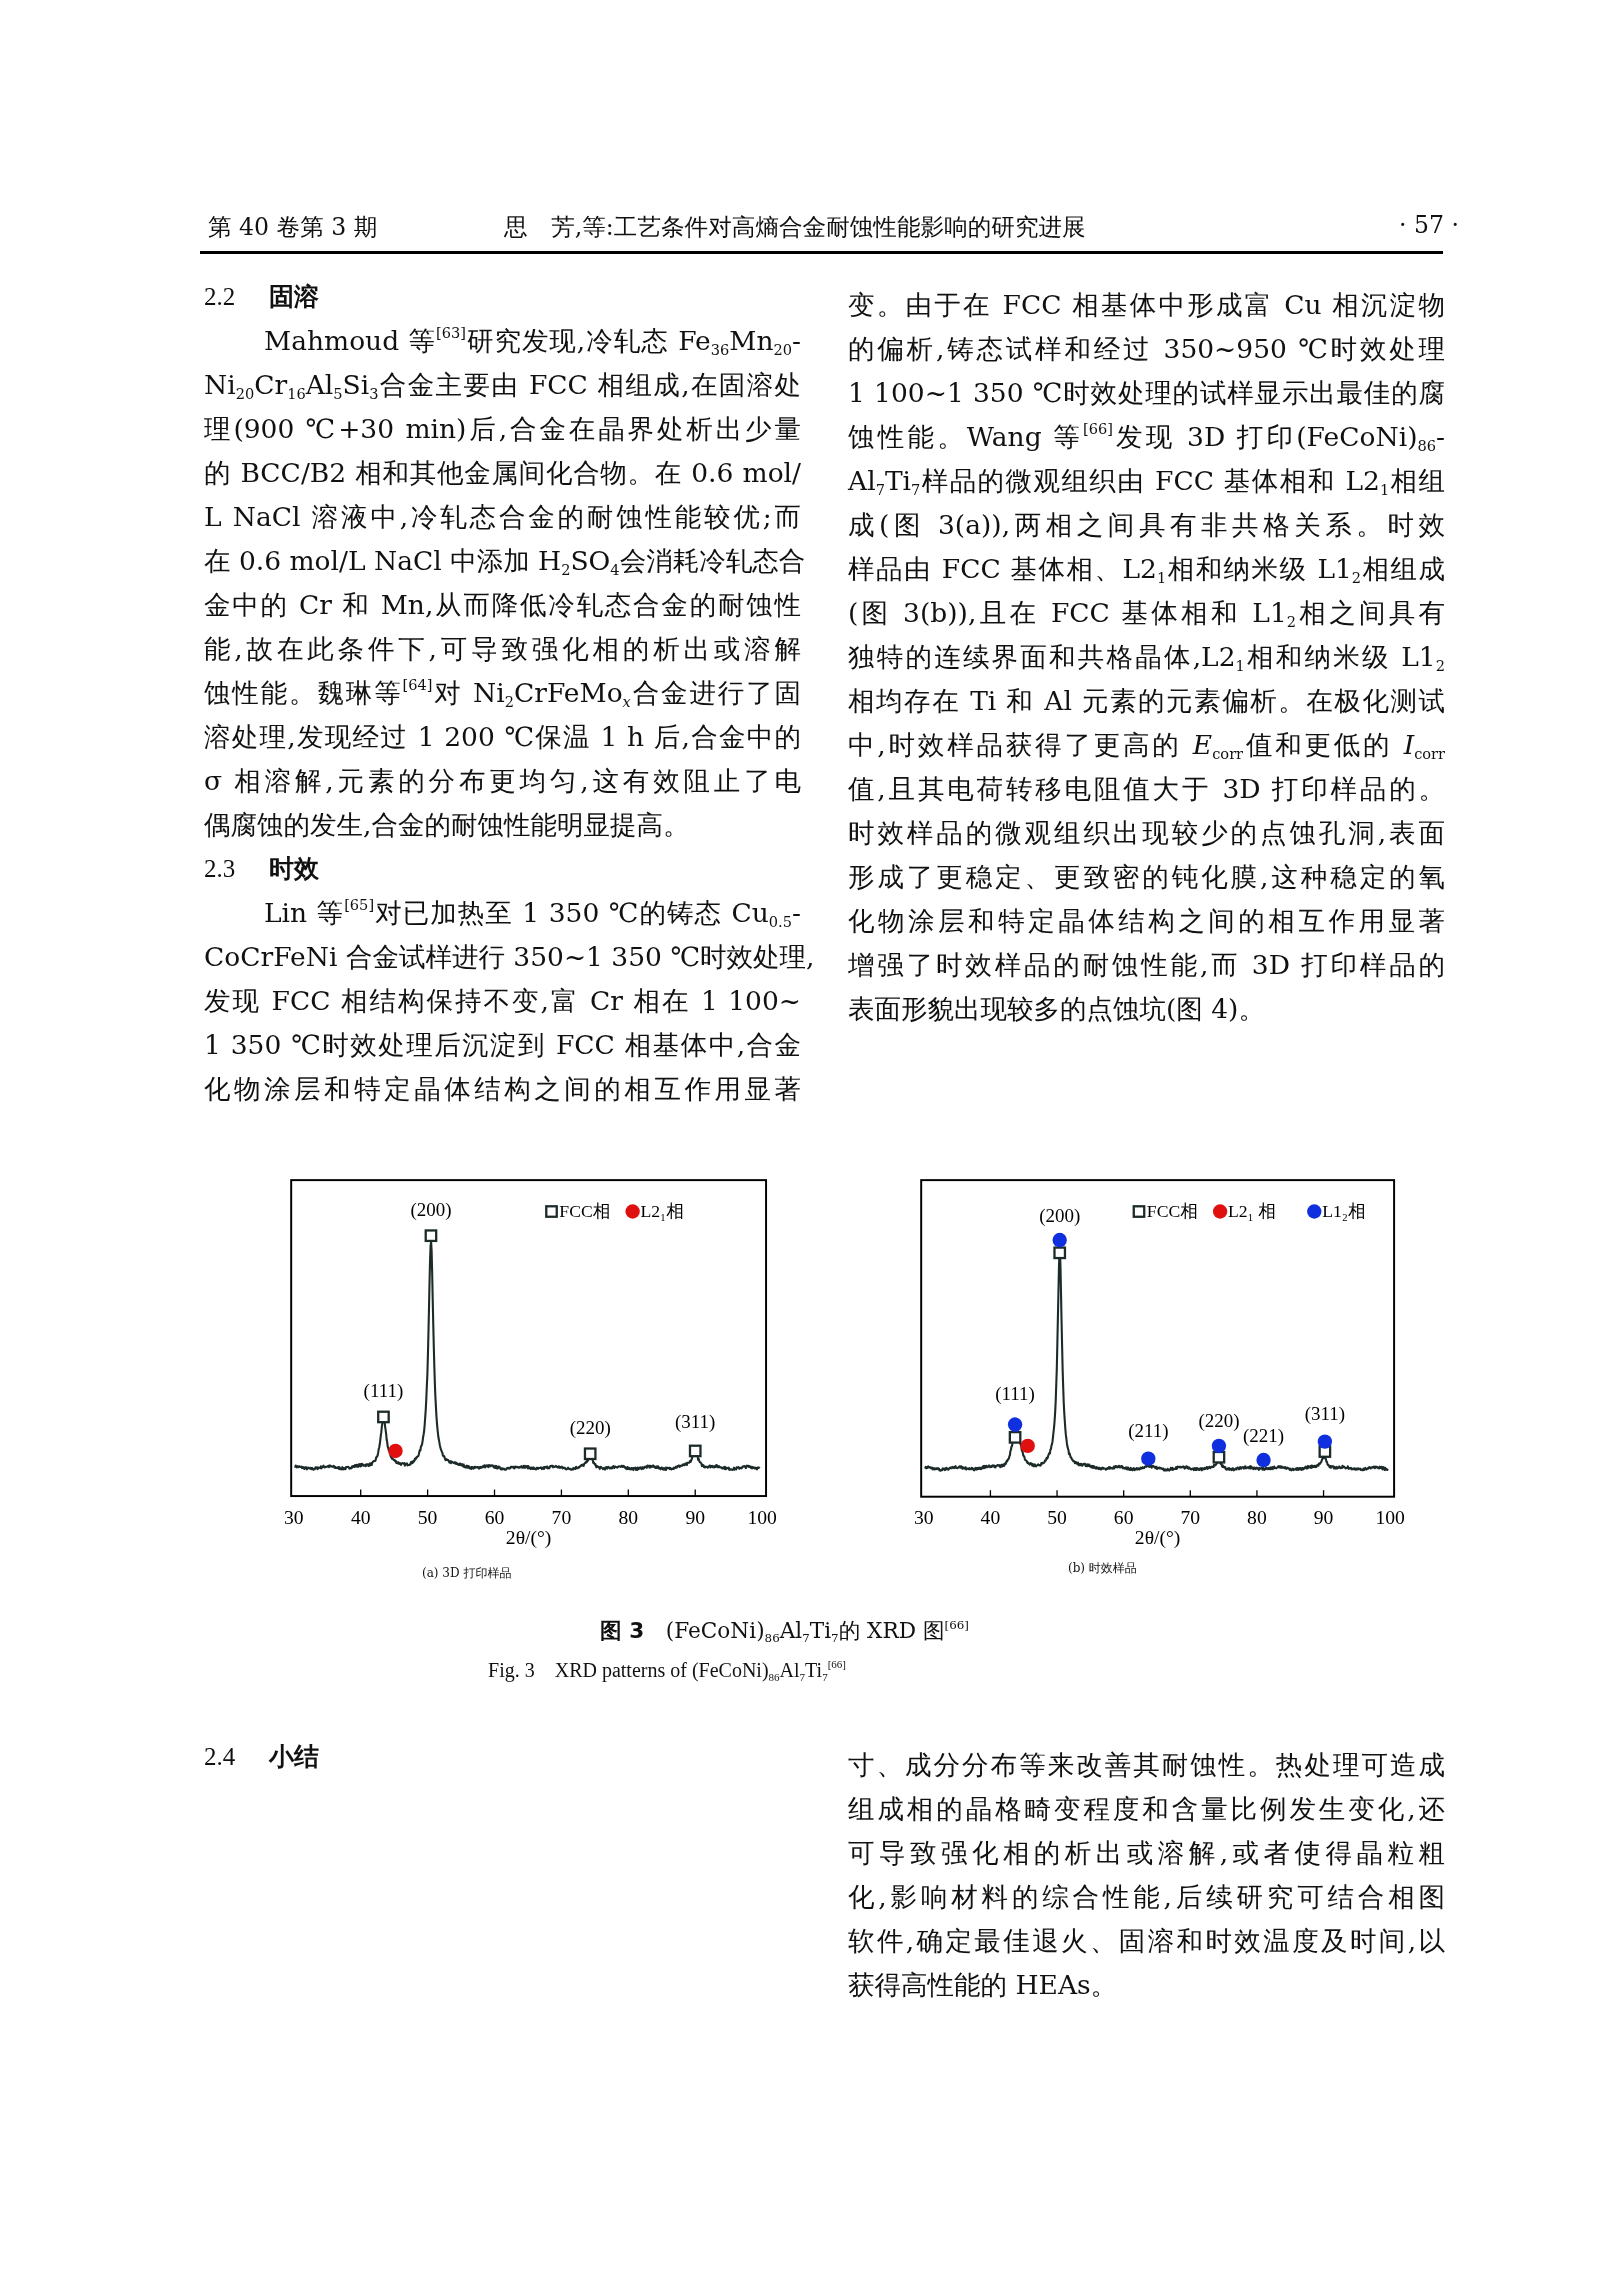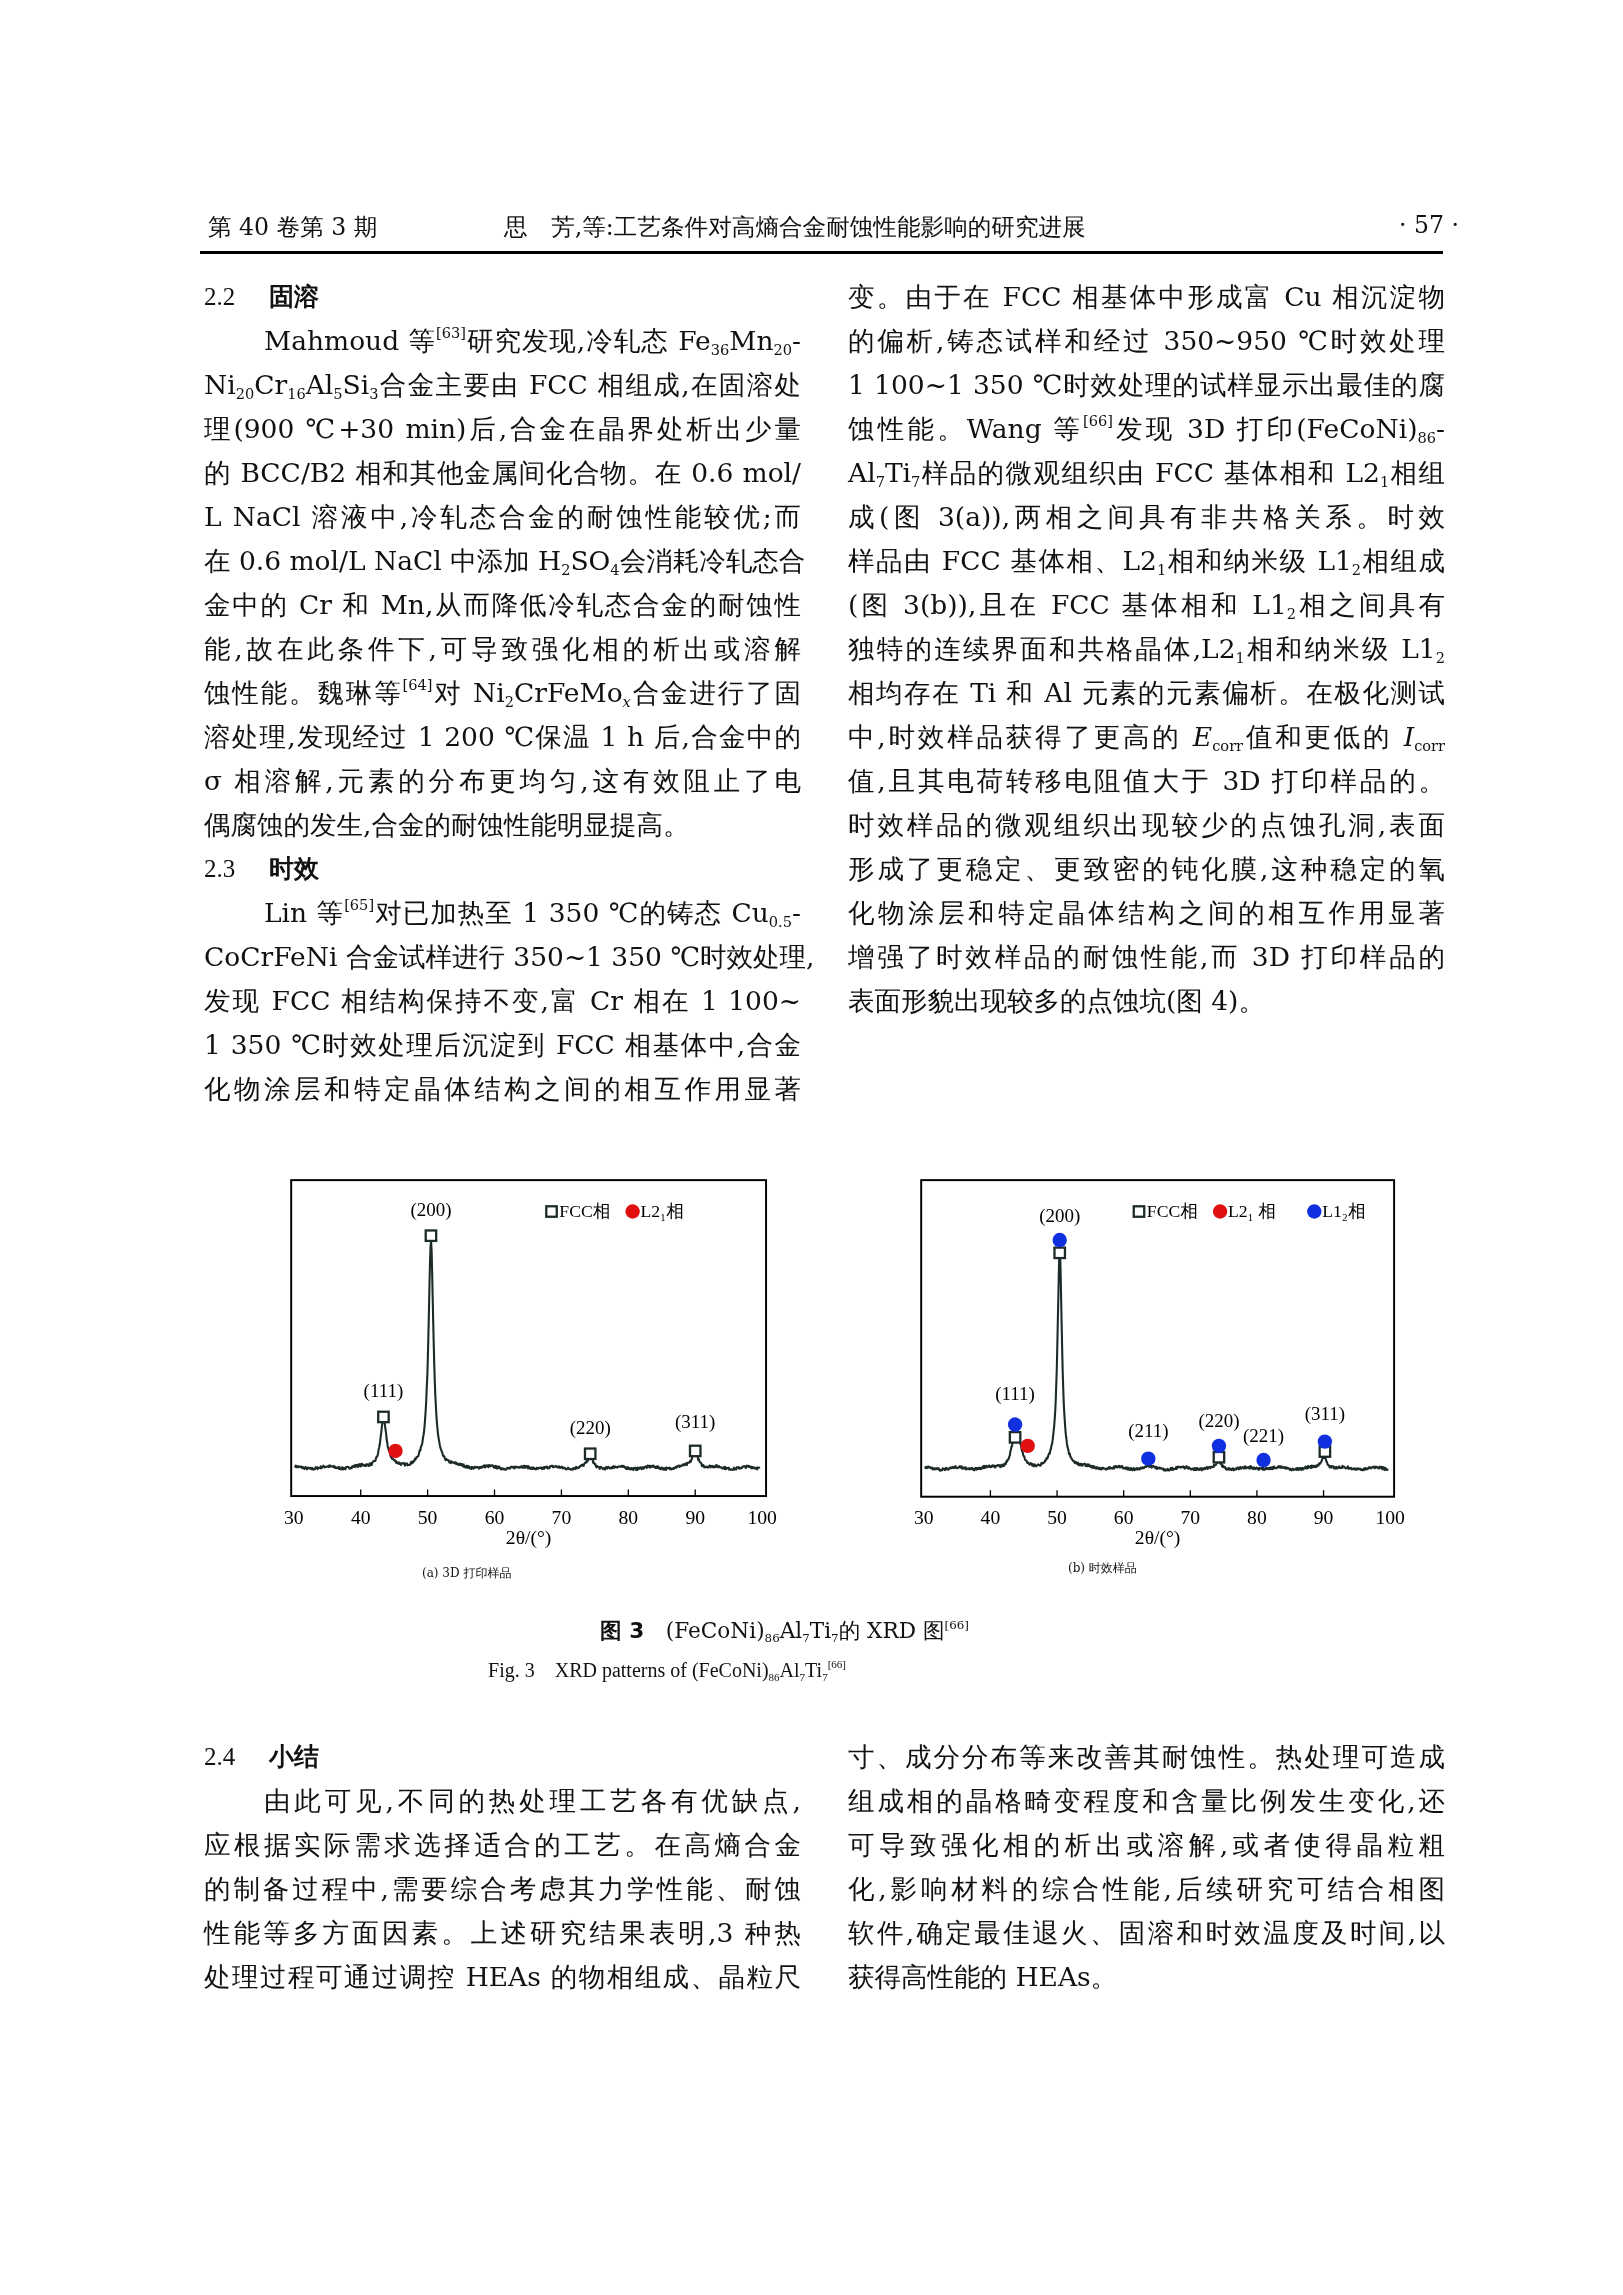"变。由于在 FCC 相基体中形成富 Cu 相沉淀物" .col-right { margin-top: none -> 8px }
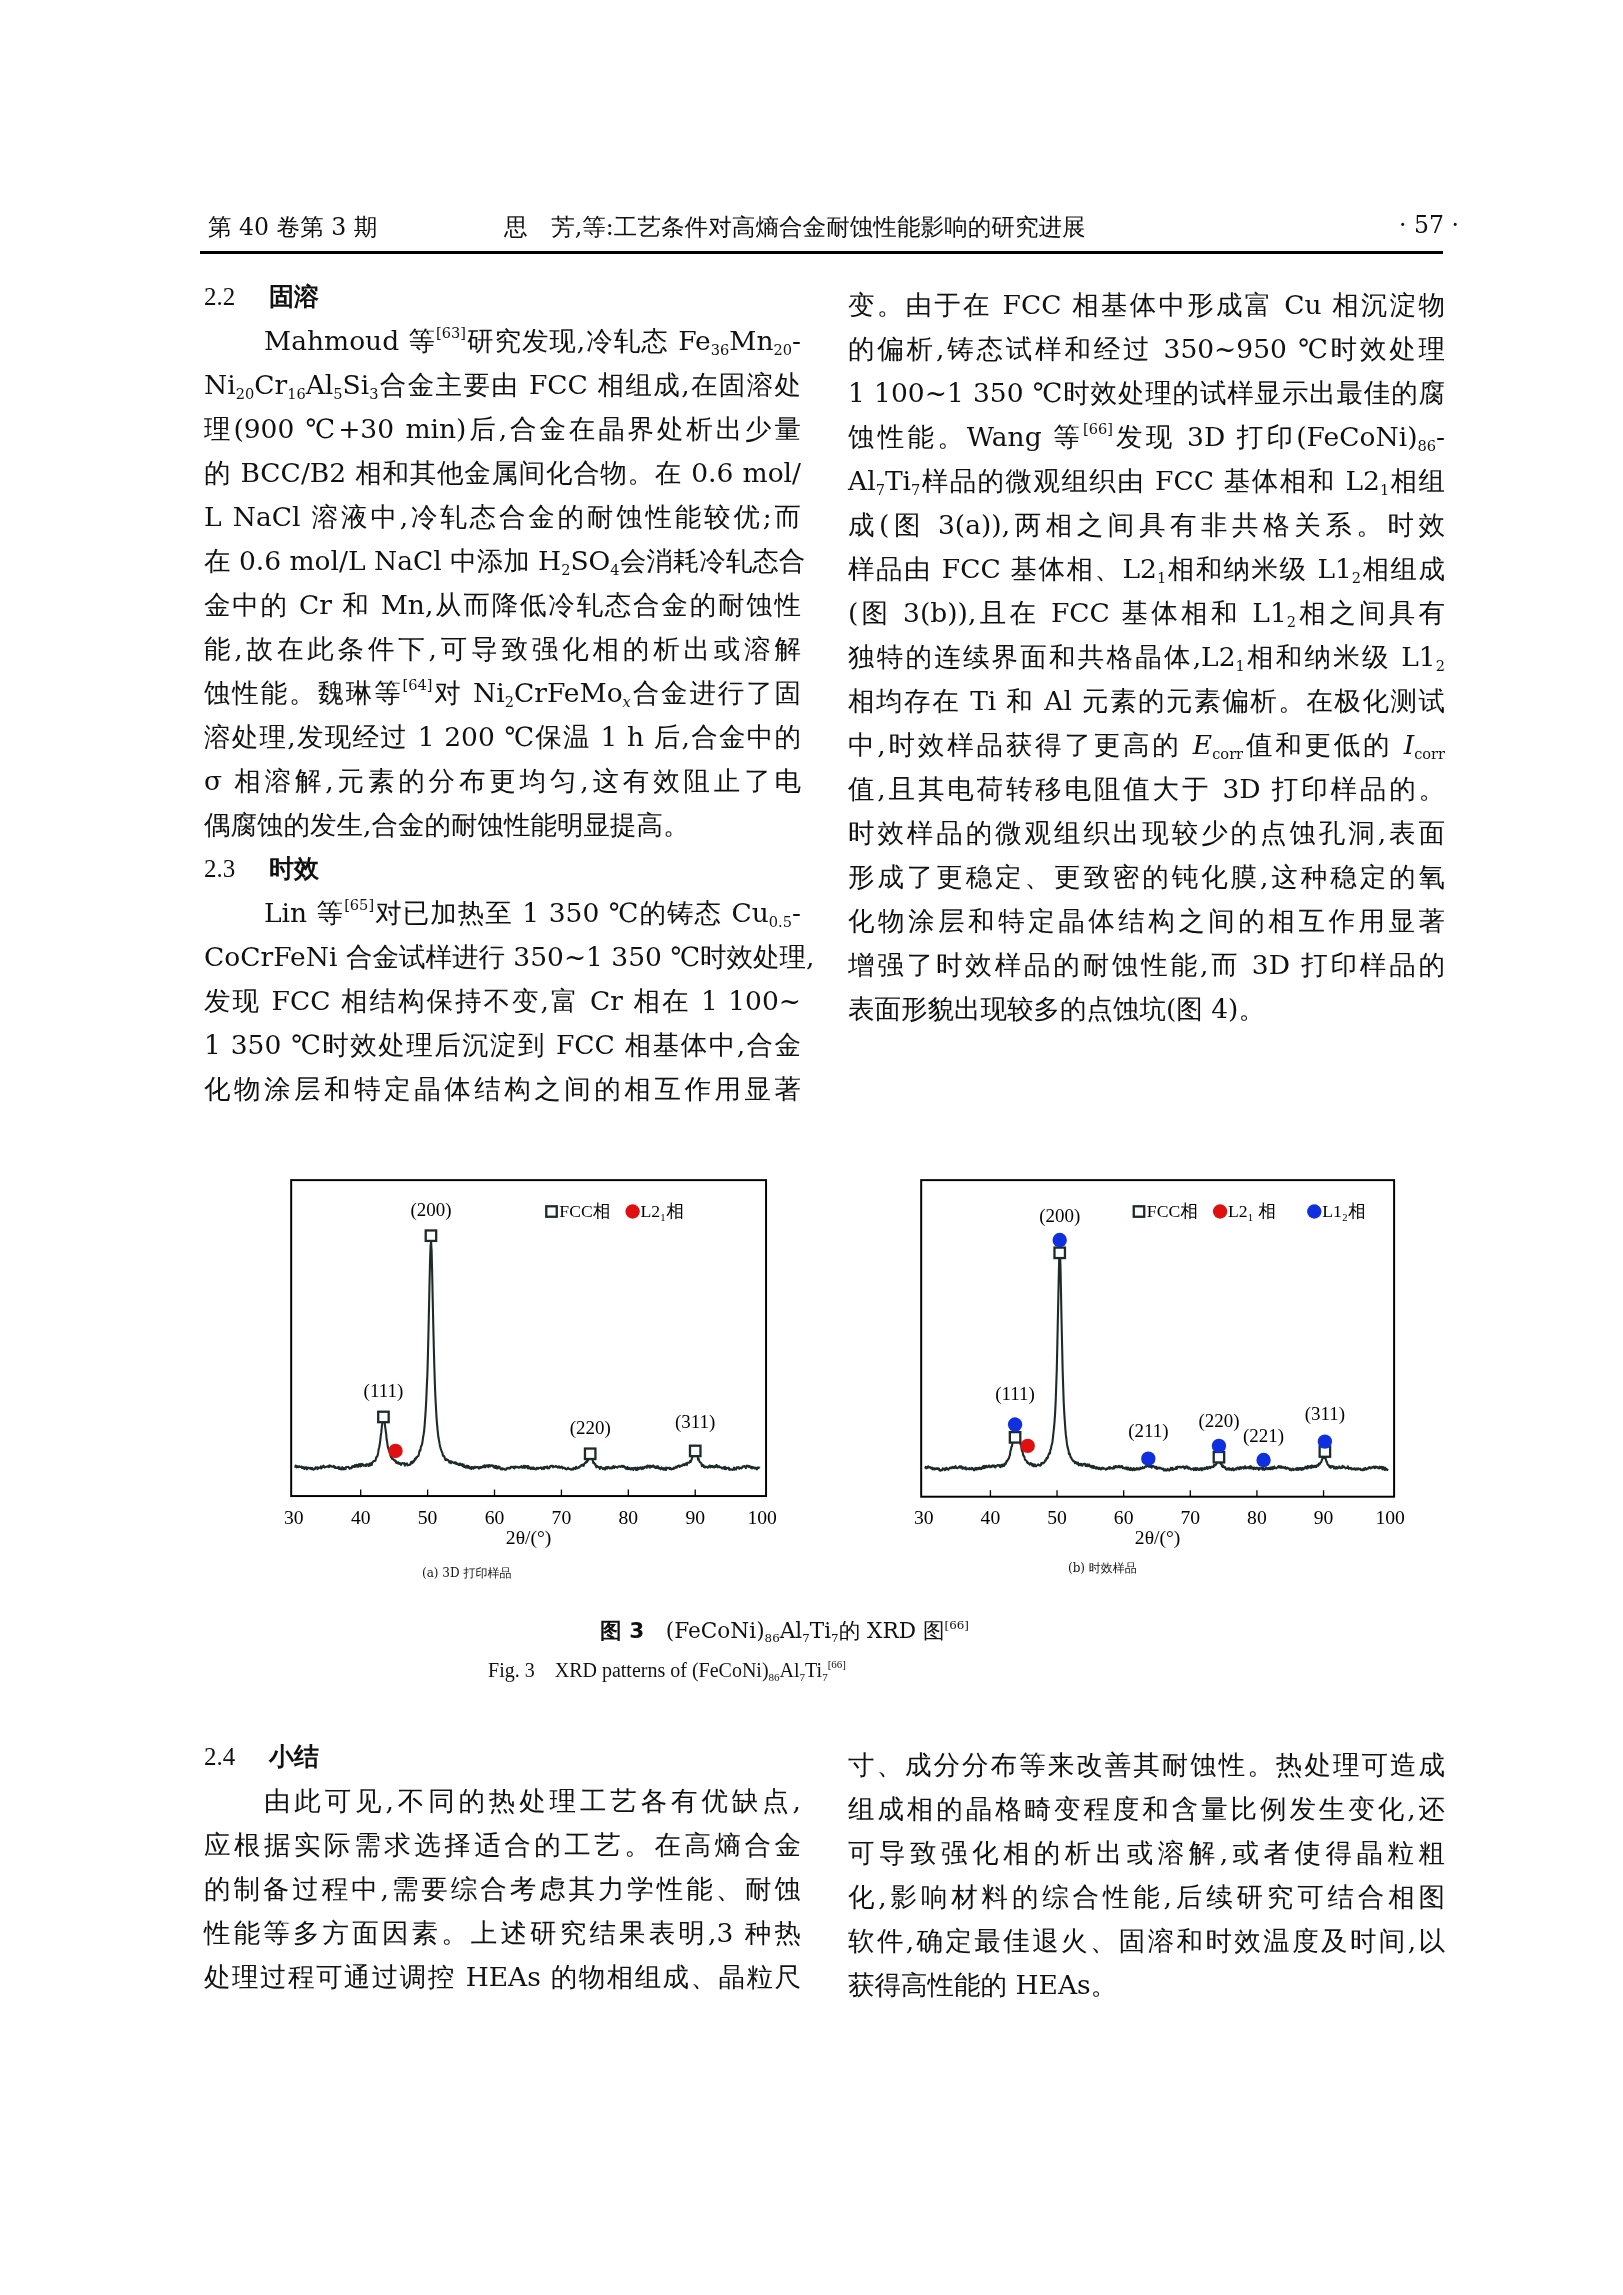"由此可见,不同的热处理工艺各有优缺点," div { html: <div> <div>由此可见,不同的热处理工艺各有优缺点,</div> <div>应根据实际需求选择适合的工艺。在高熵合金</div> <div>的制备过程中,需要综合考虑其力学性能、耐蚀</div> <div>性能等多方面因素。上述研究结果表明,3 种热</div> <div>处理过程可通过调控 HEAs 的物相组成、晶粒尺</div> </div> -> none }
